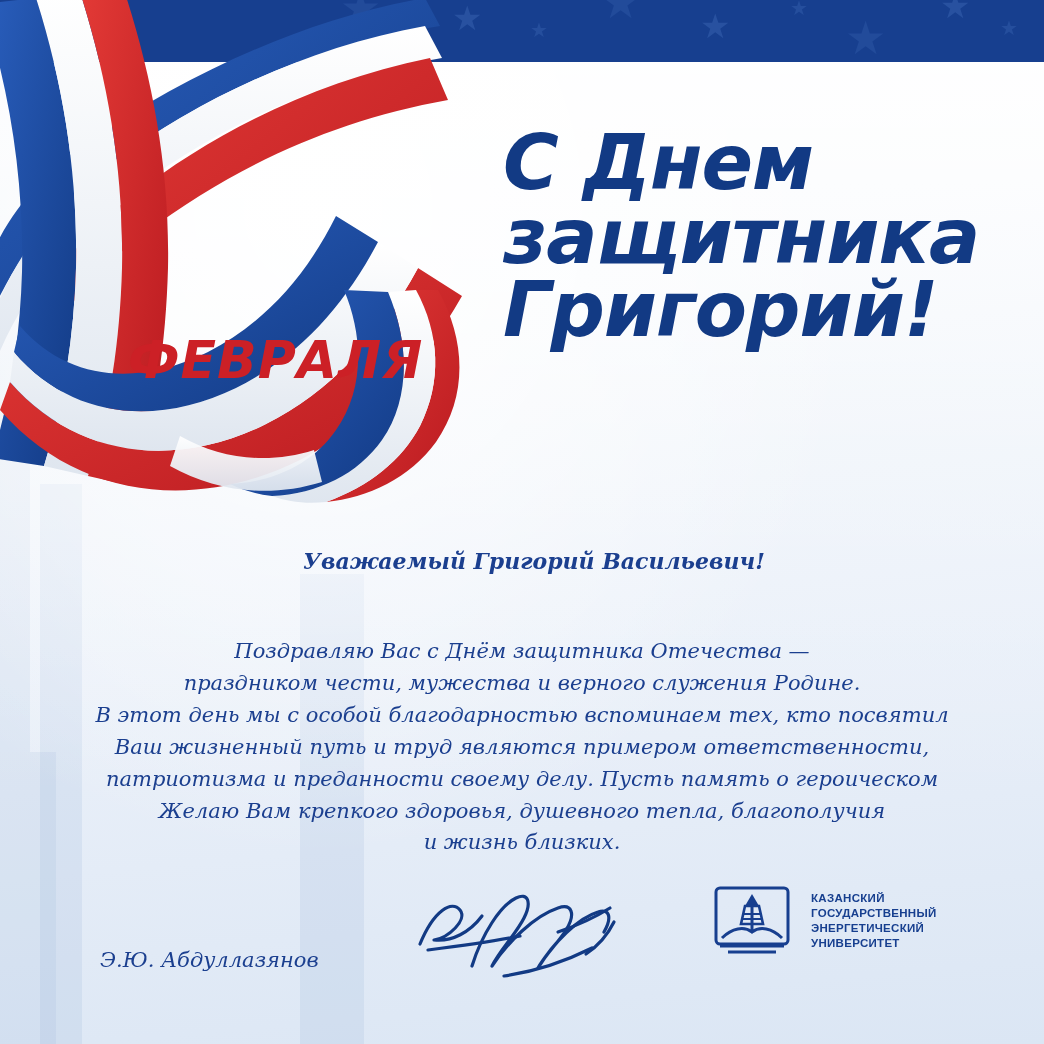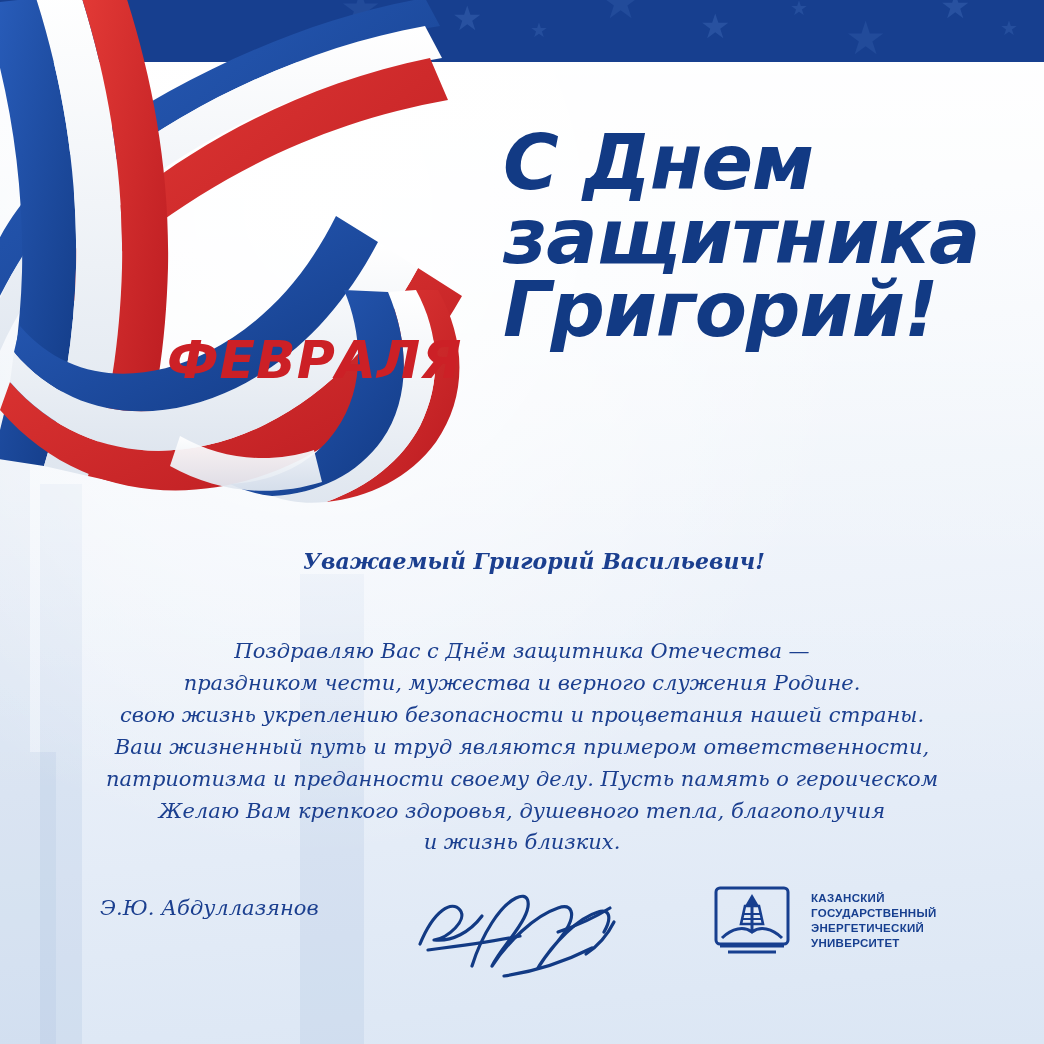"ФЕВРАЛЯ" .headline-feb { margin-left: 39px -> none }
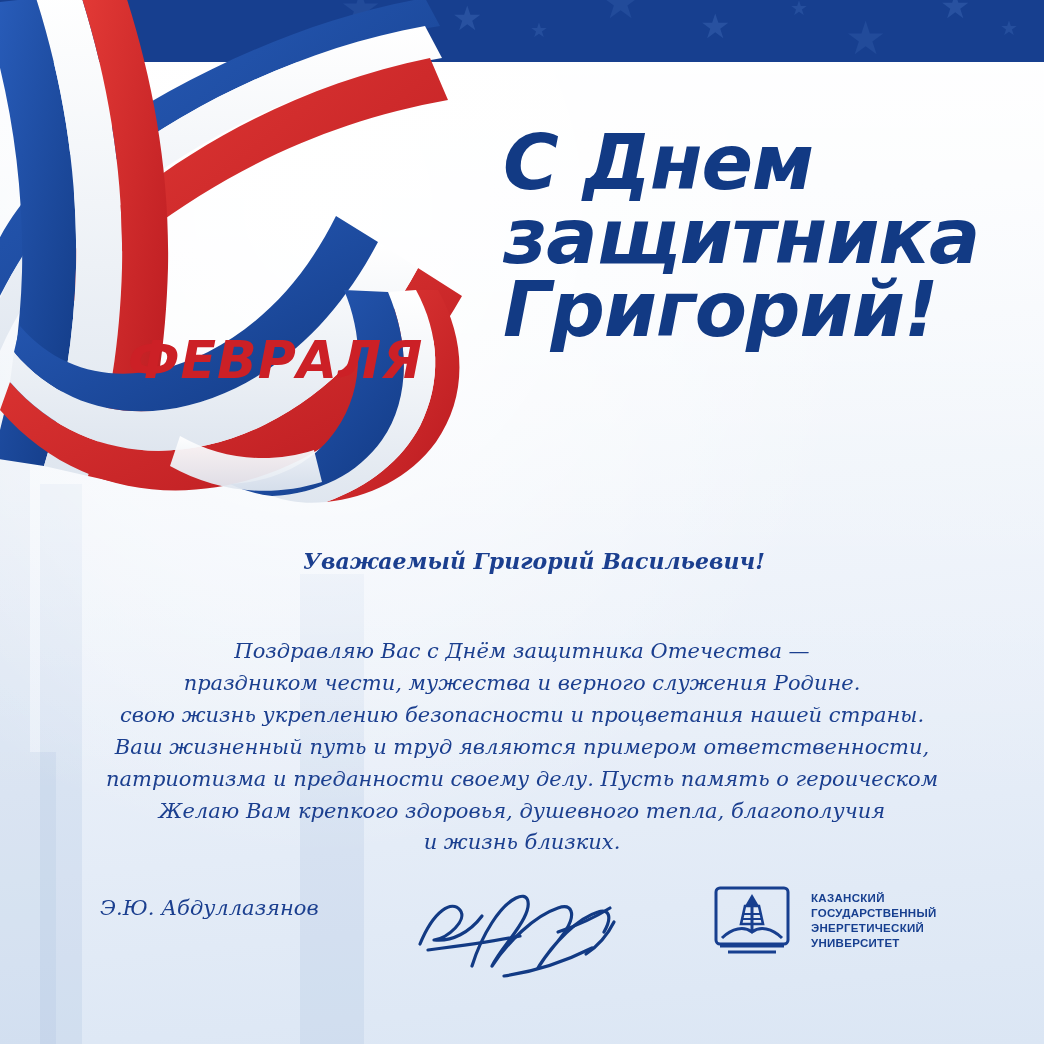"В этот день мы с" span { html: none -> <span>В этот день мы с особой благодарностью вспоминаем тех, кто посвятил</span> }
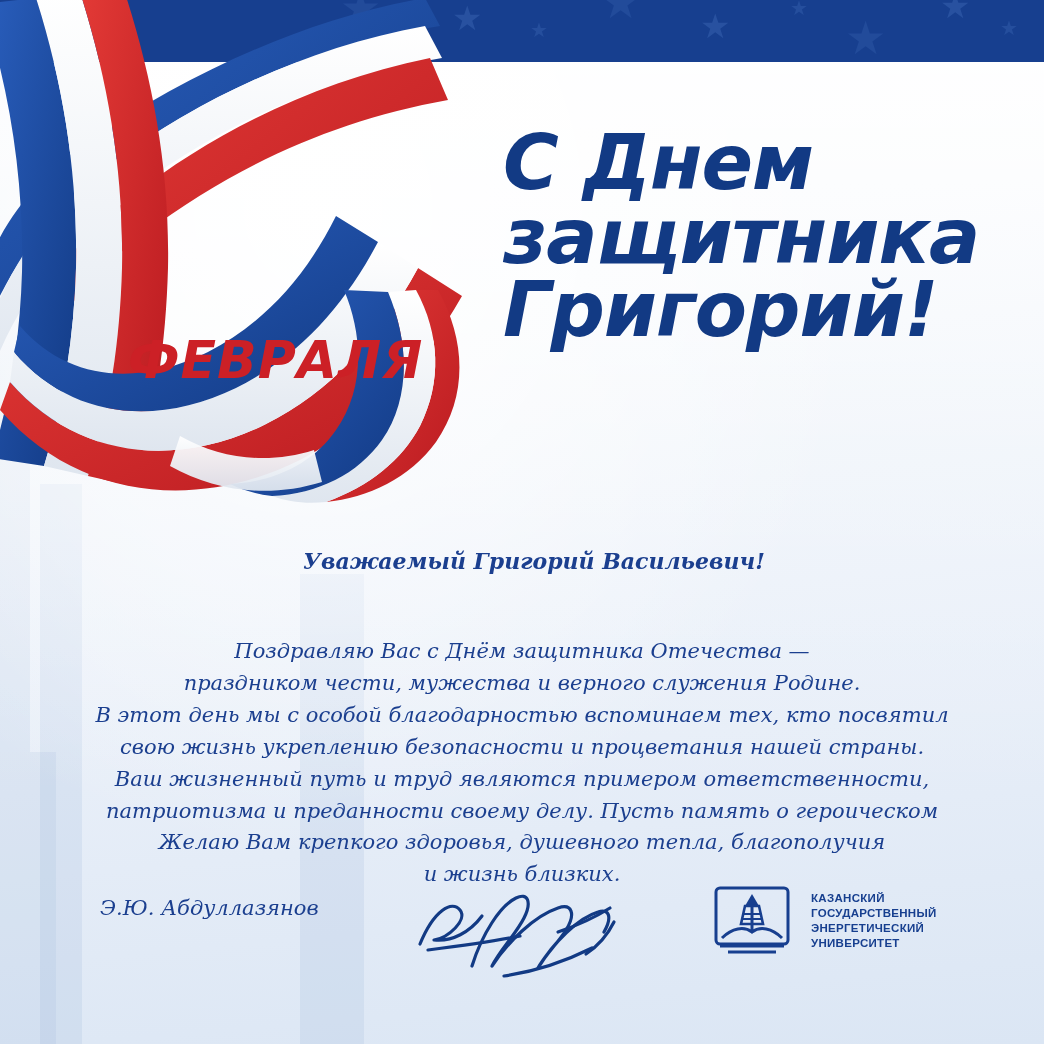"свою жизнь укреплению безопасности и" span { html: <span>свою жизнь укреплению безопасности и процветания нашей страны.</span> -> none }
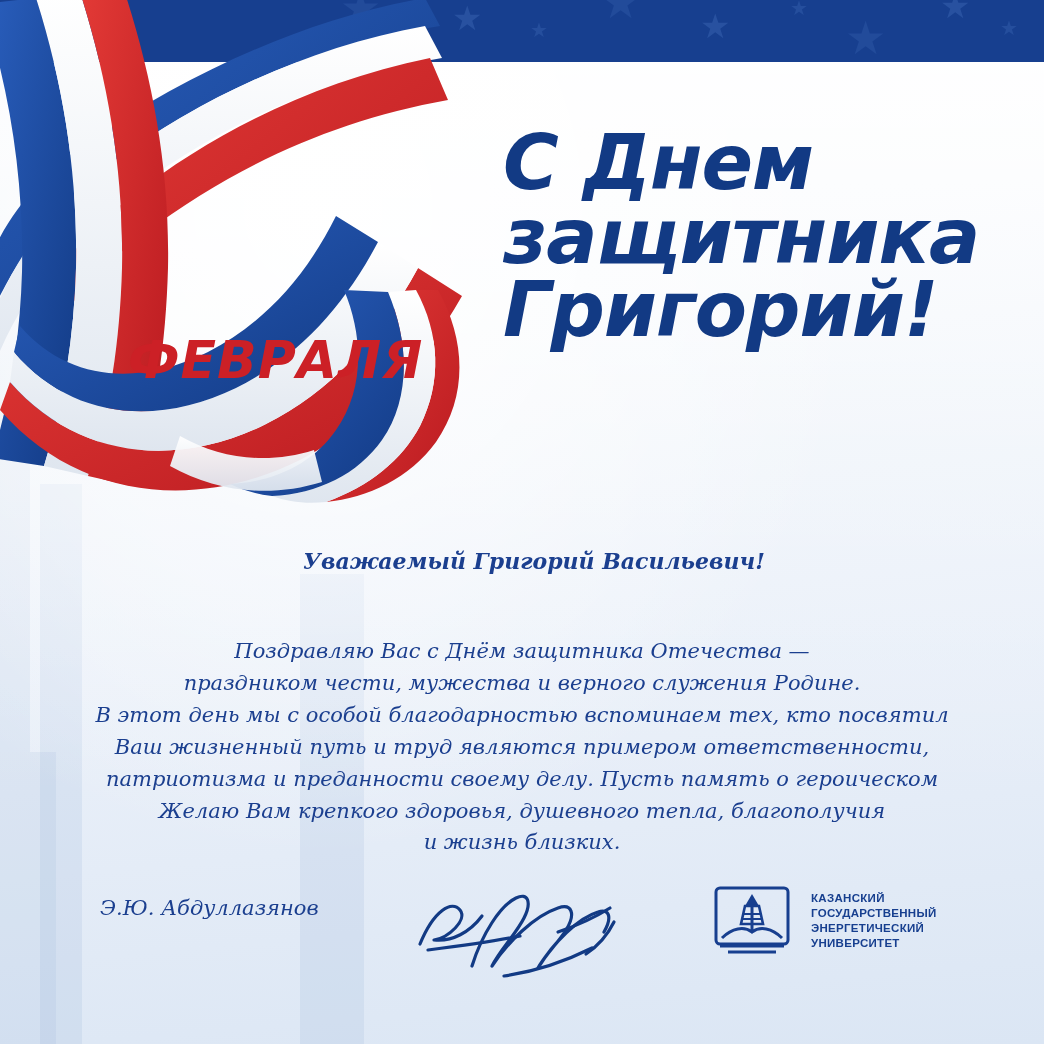"Э.Ю. Абдуллазянов" .signer-name { top: 896px -> 948px }
